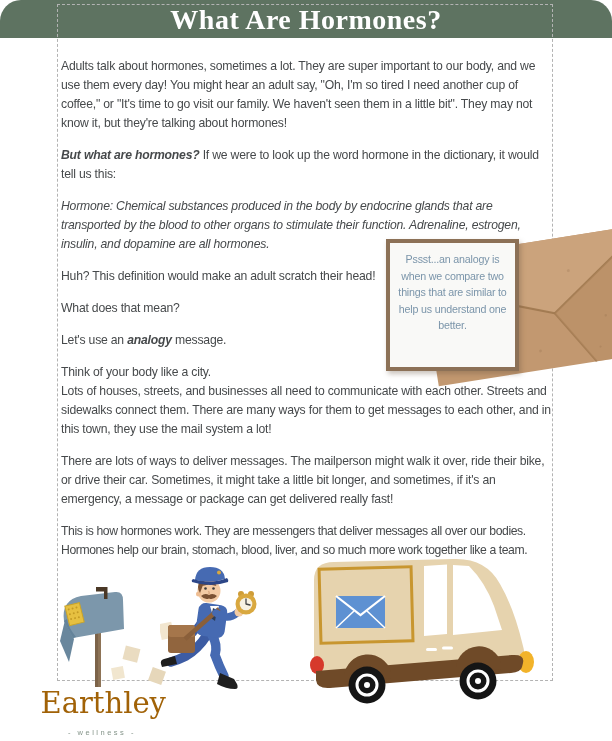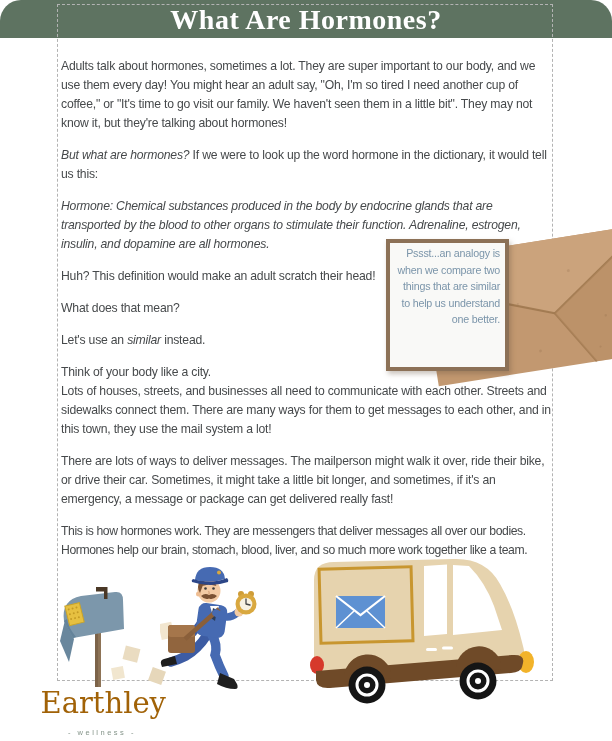"But what are hormones?" .bi { font-weight: 400 -> 700 }
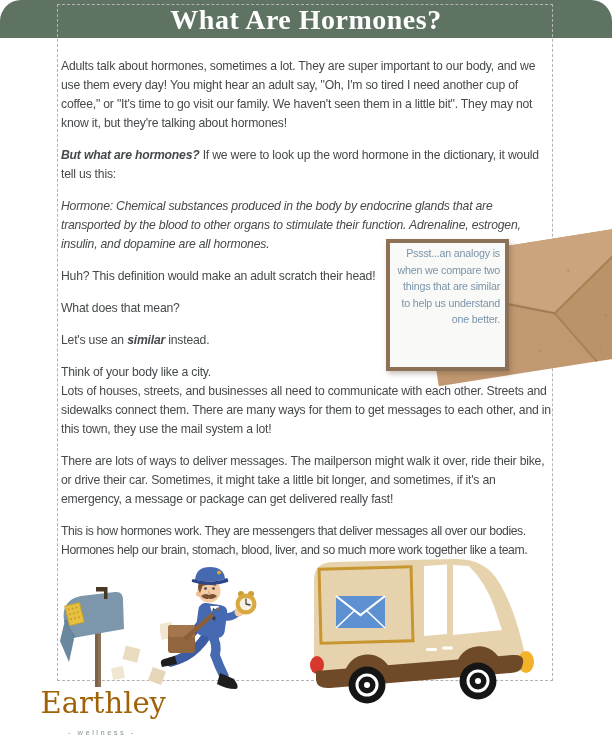"Pssst...an analogy is when we" .callout { padding: 2px 5px 11px 5px -> 8px 5px 11px 5px; text-align: right -> center; width: 123px -> 133px }
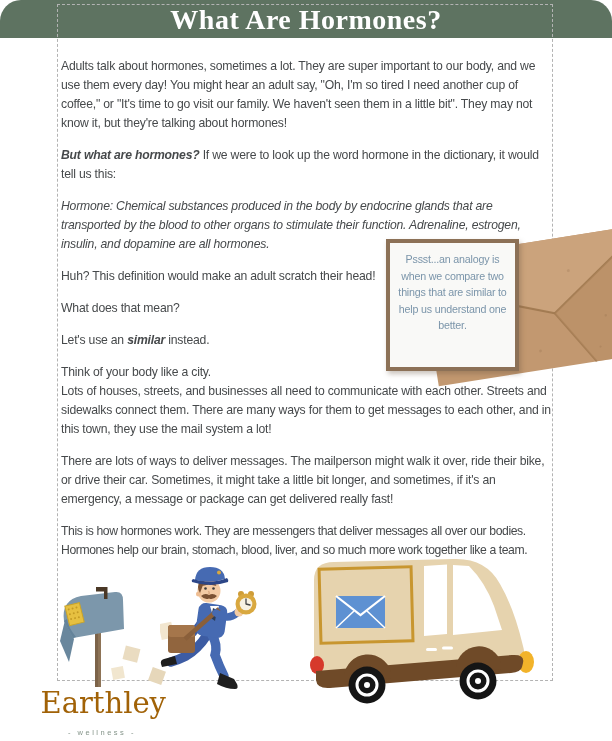"similar" span.bi { text: similar -> analogy }
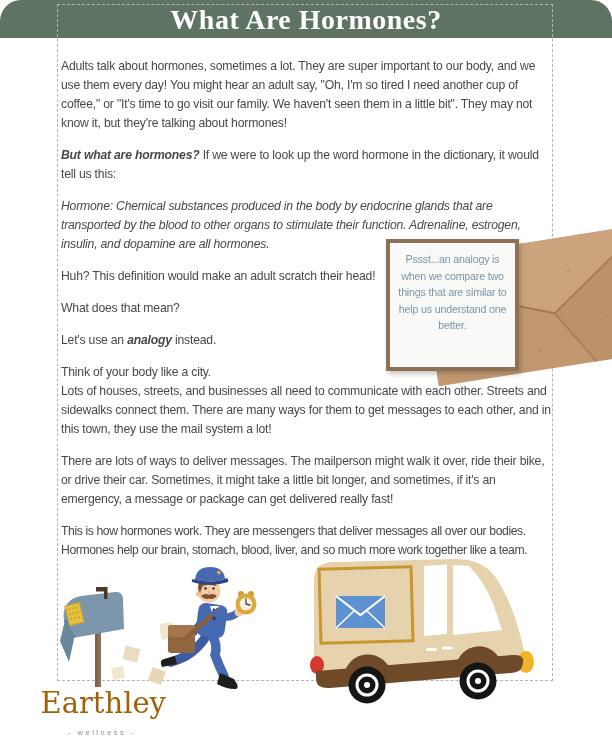"instead." span { text: instead -> message }
